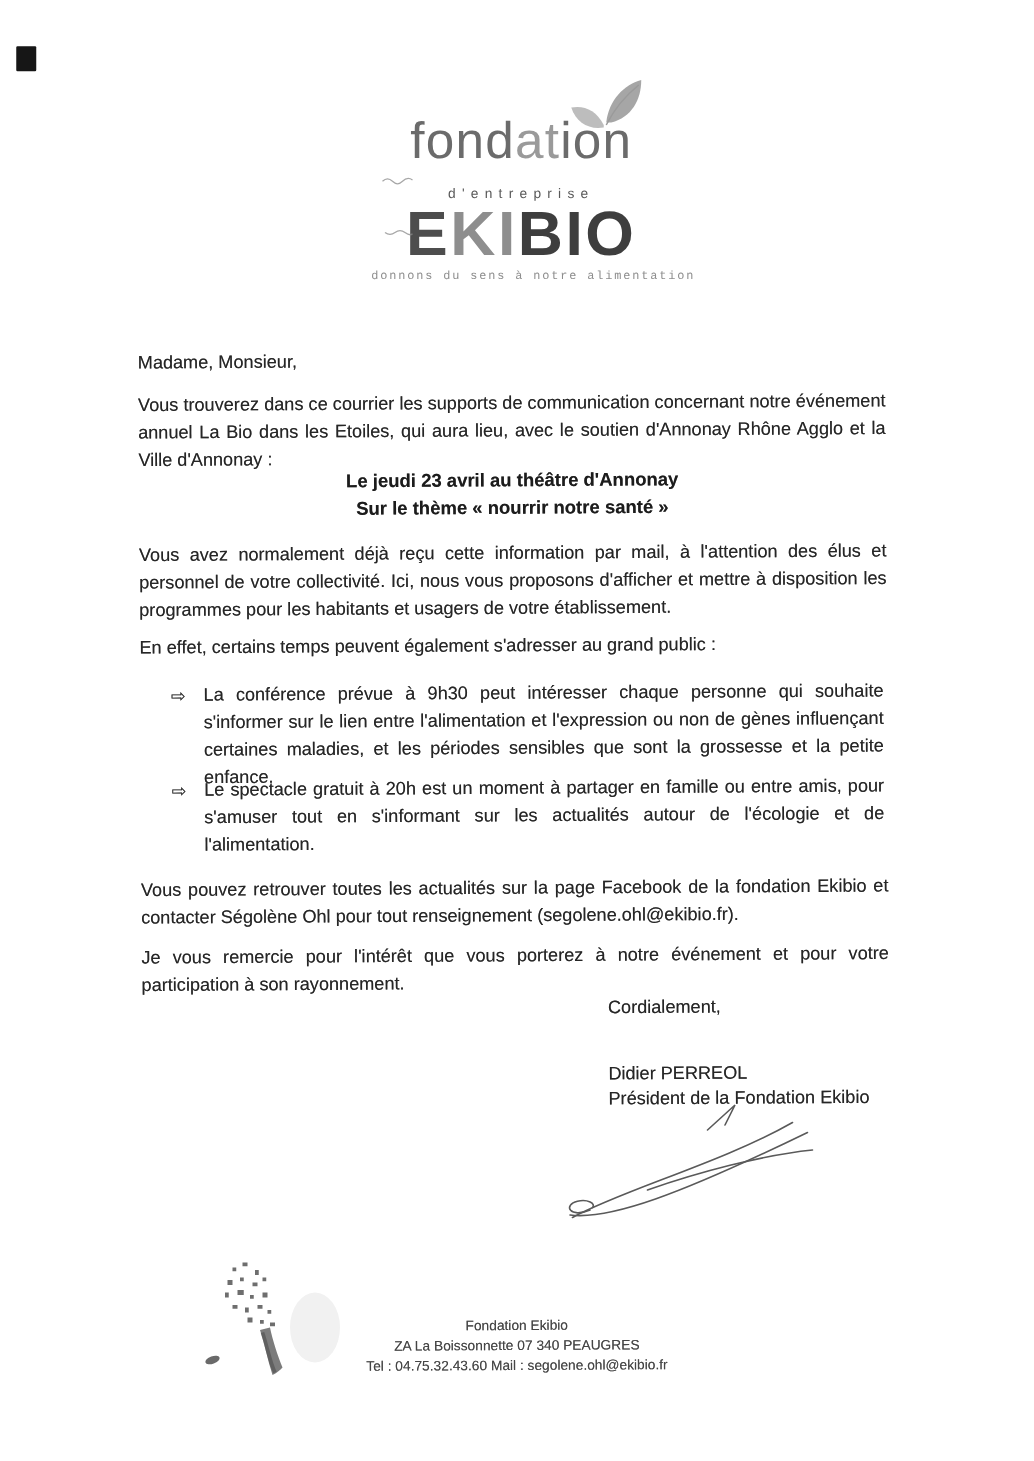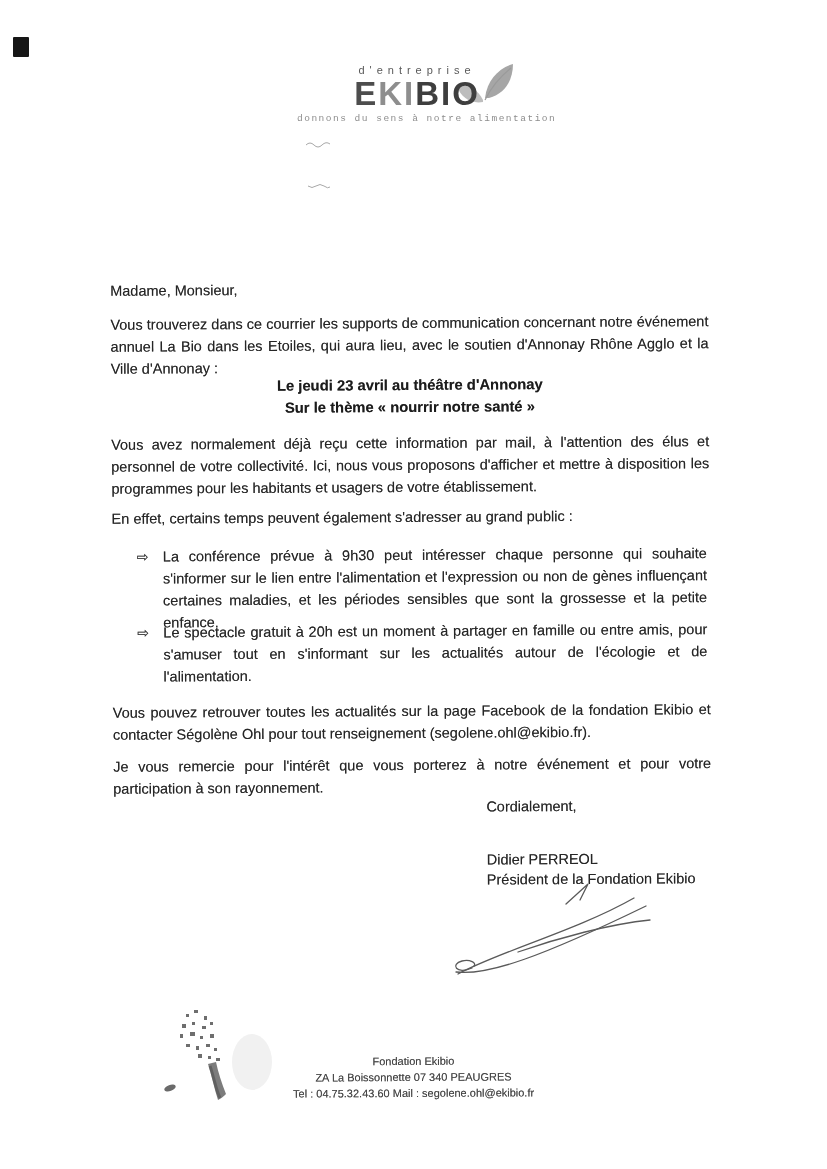"fondation" div.logo-word { html: none -> <div><span>fond</span><span>at</span><span>ion</span></div> }
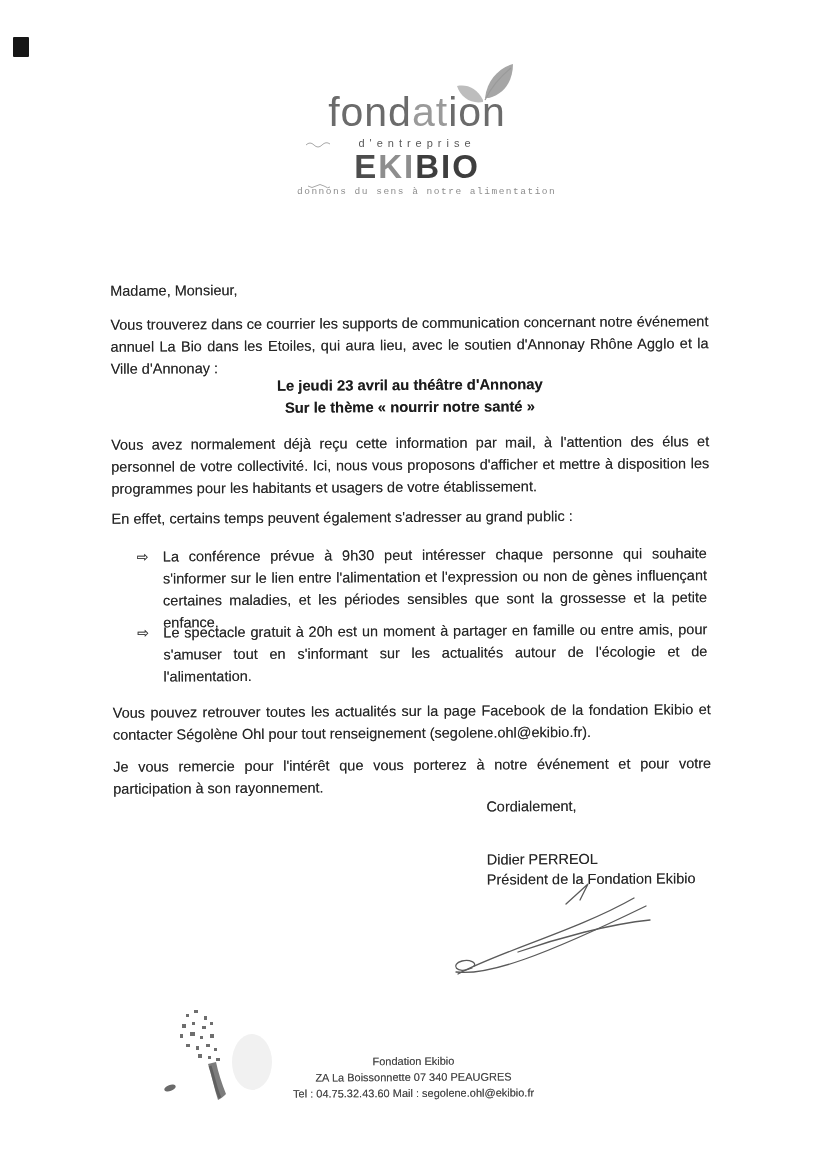"d'entreprise" .logo-sub { margin-top: 4px -> 16px }
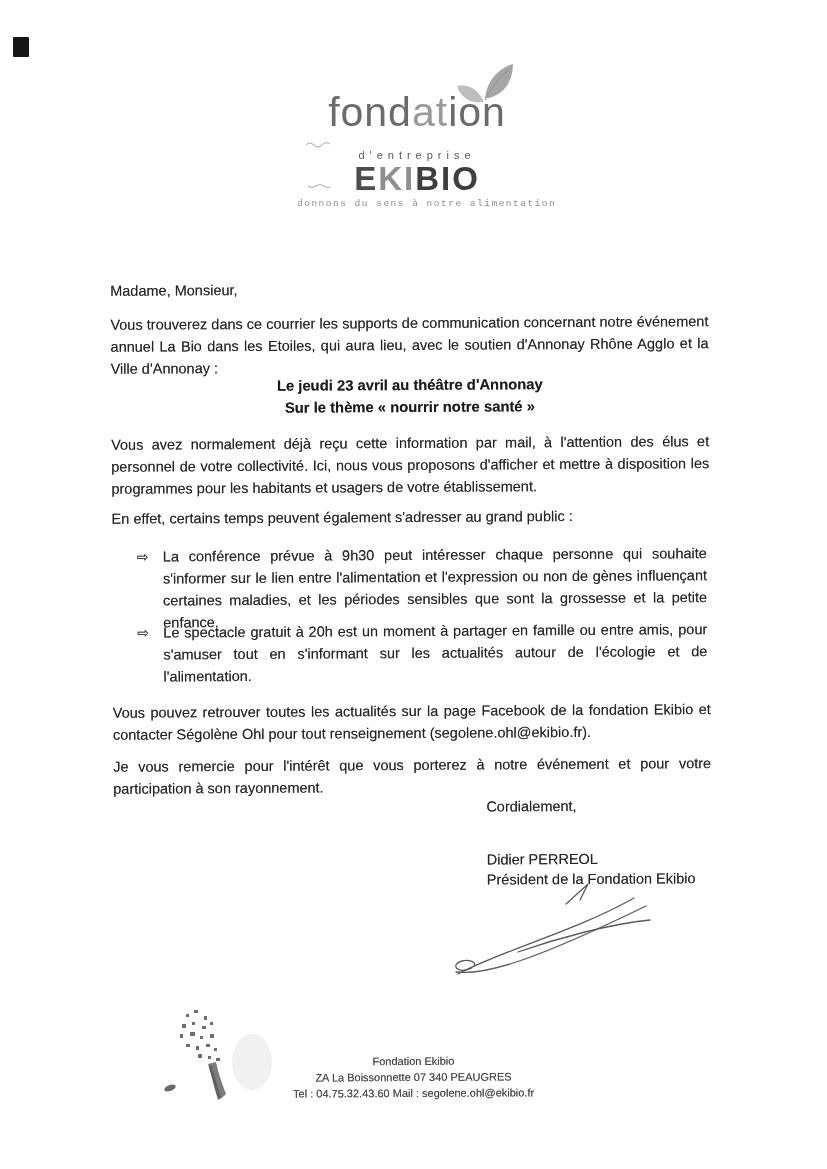"EKIBIO" .logo-name { font-size: 33px -> 50px }
